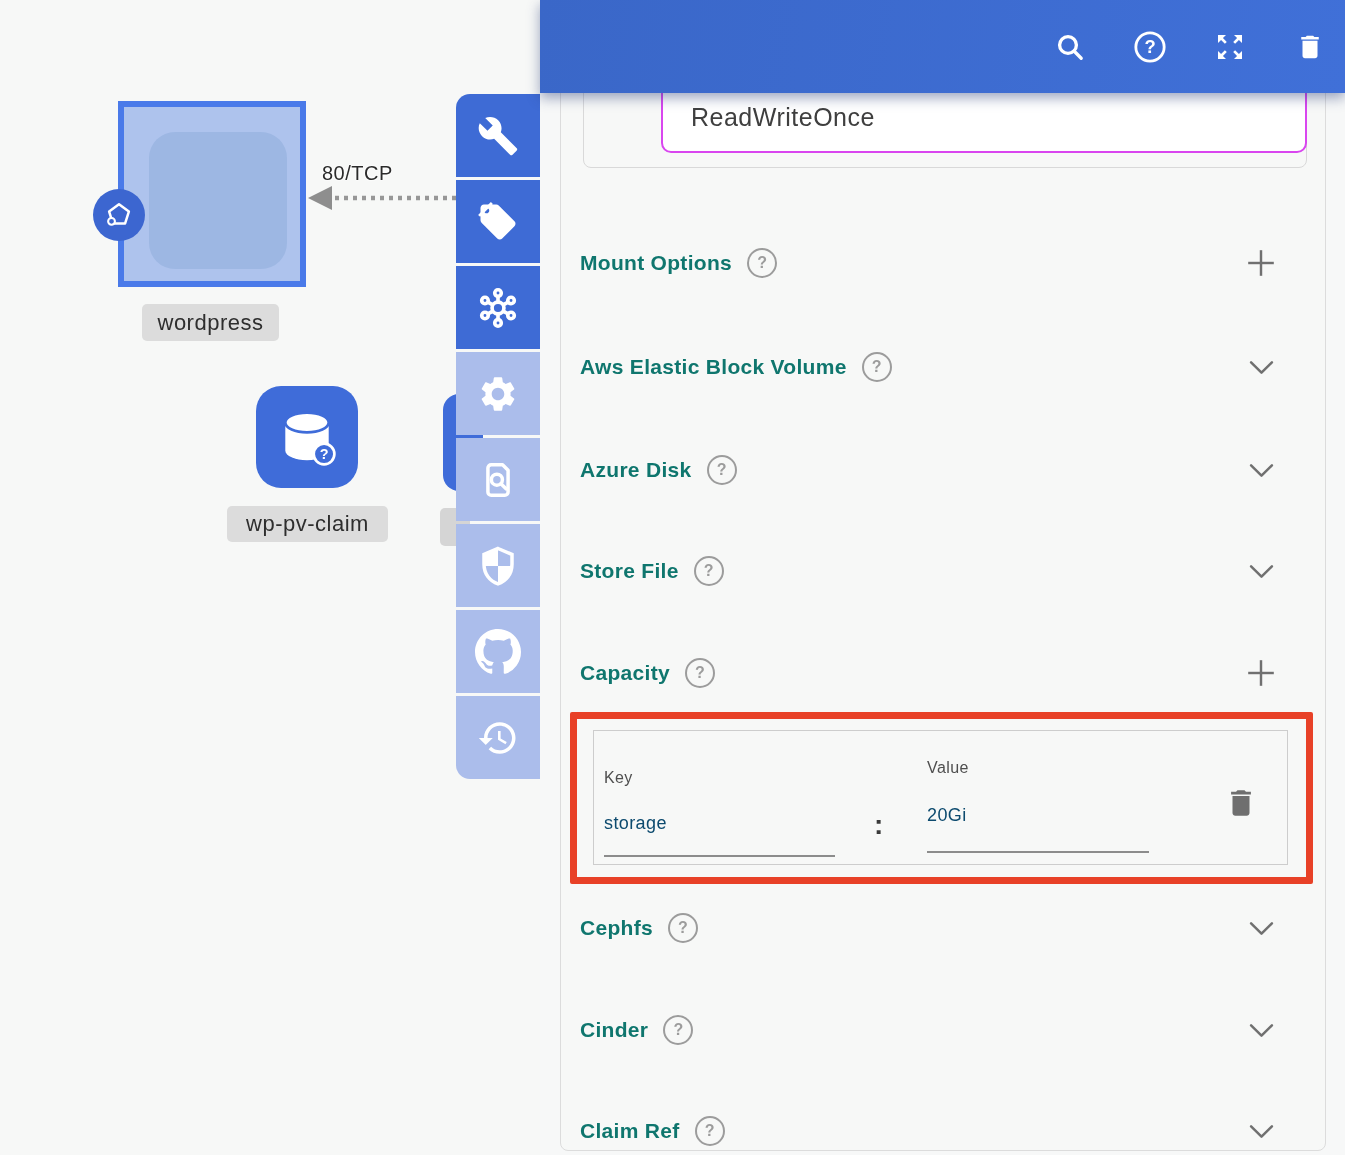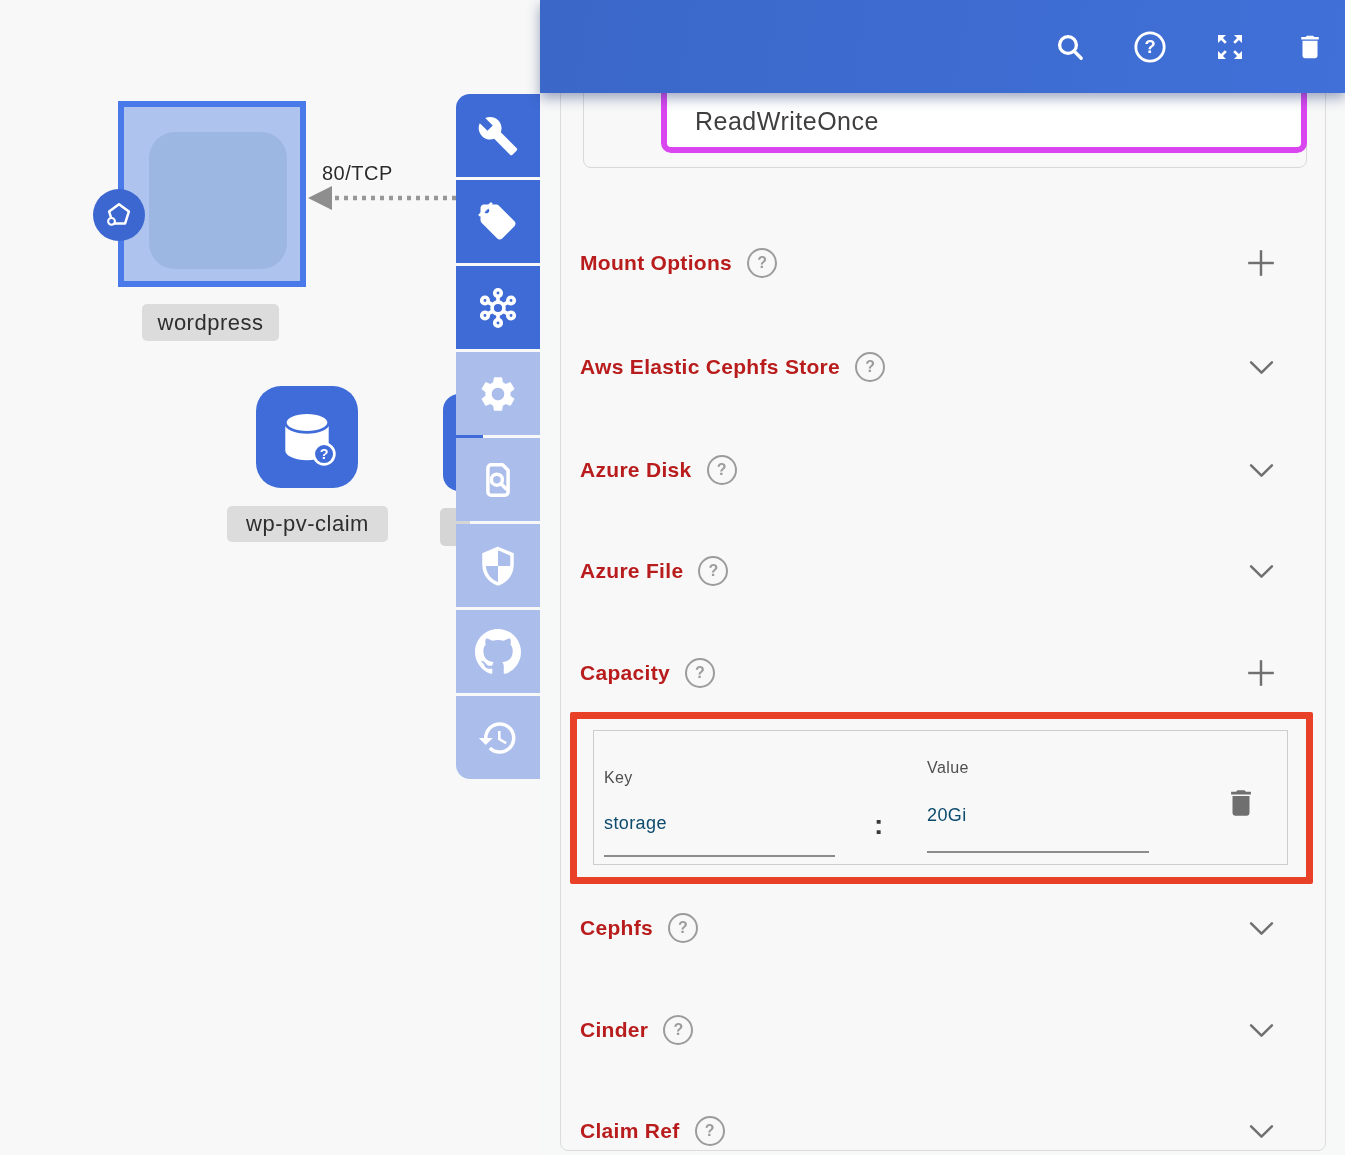"ReadWriteOnce" .access-box { border: 6px solid #d946ef -> 2px solid #d946ef }
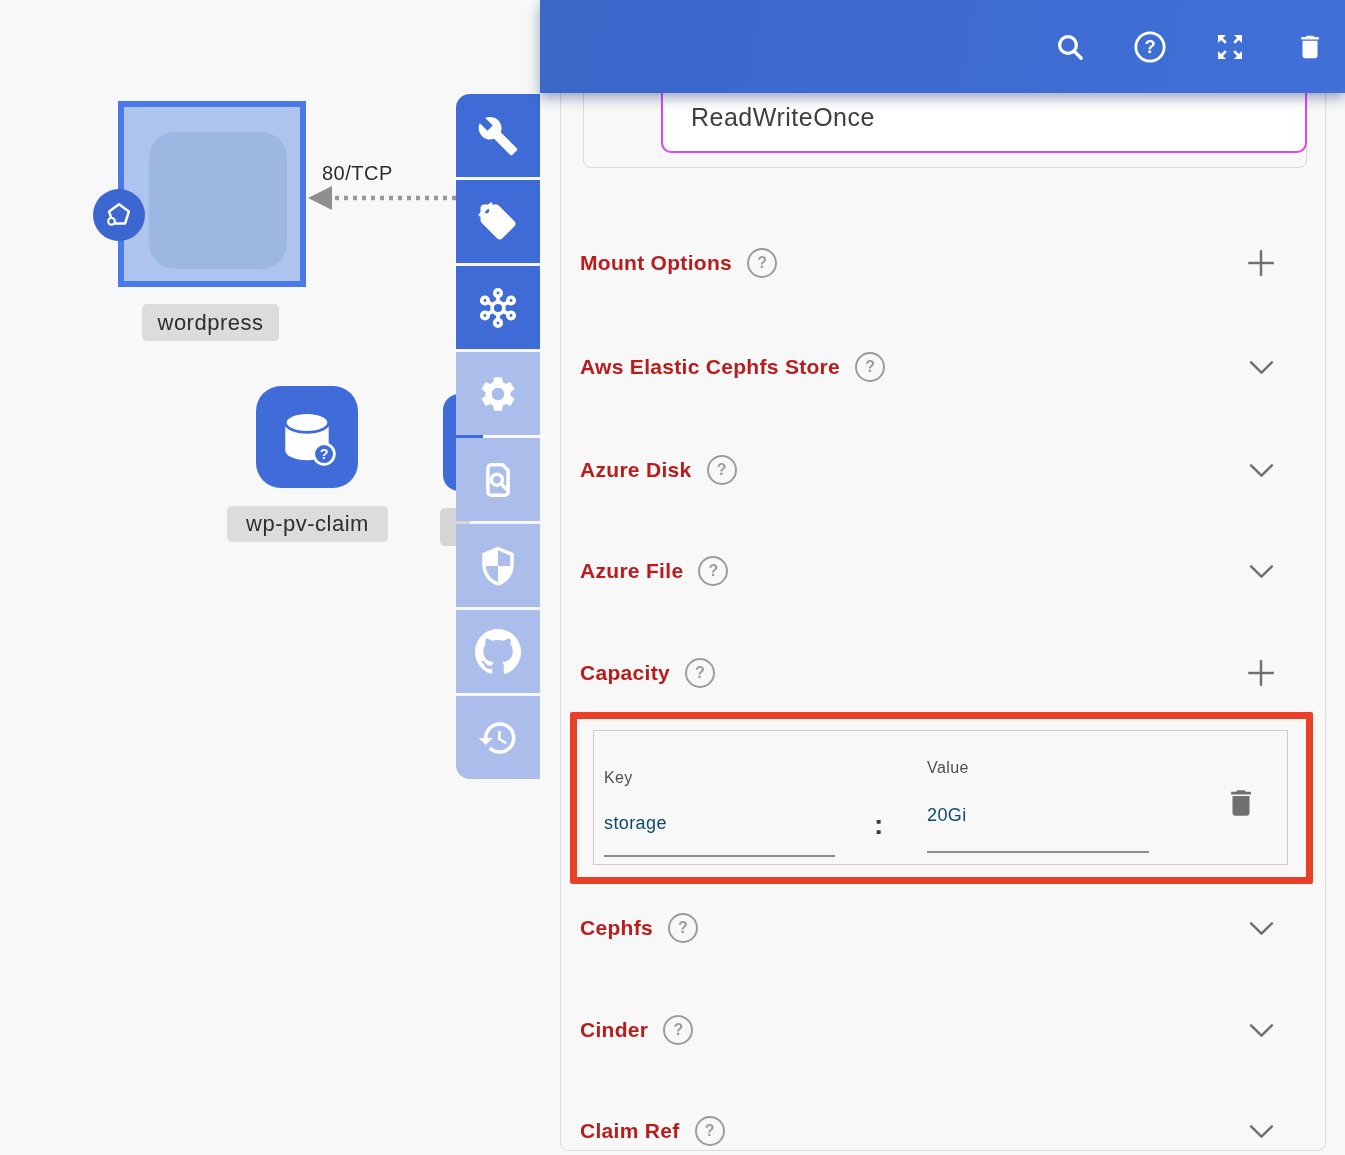"Mount Options" .section-label { color: #b91c1c -> #0f766e }
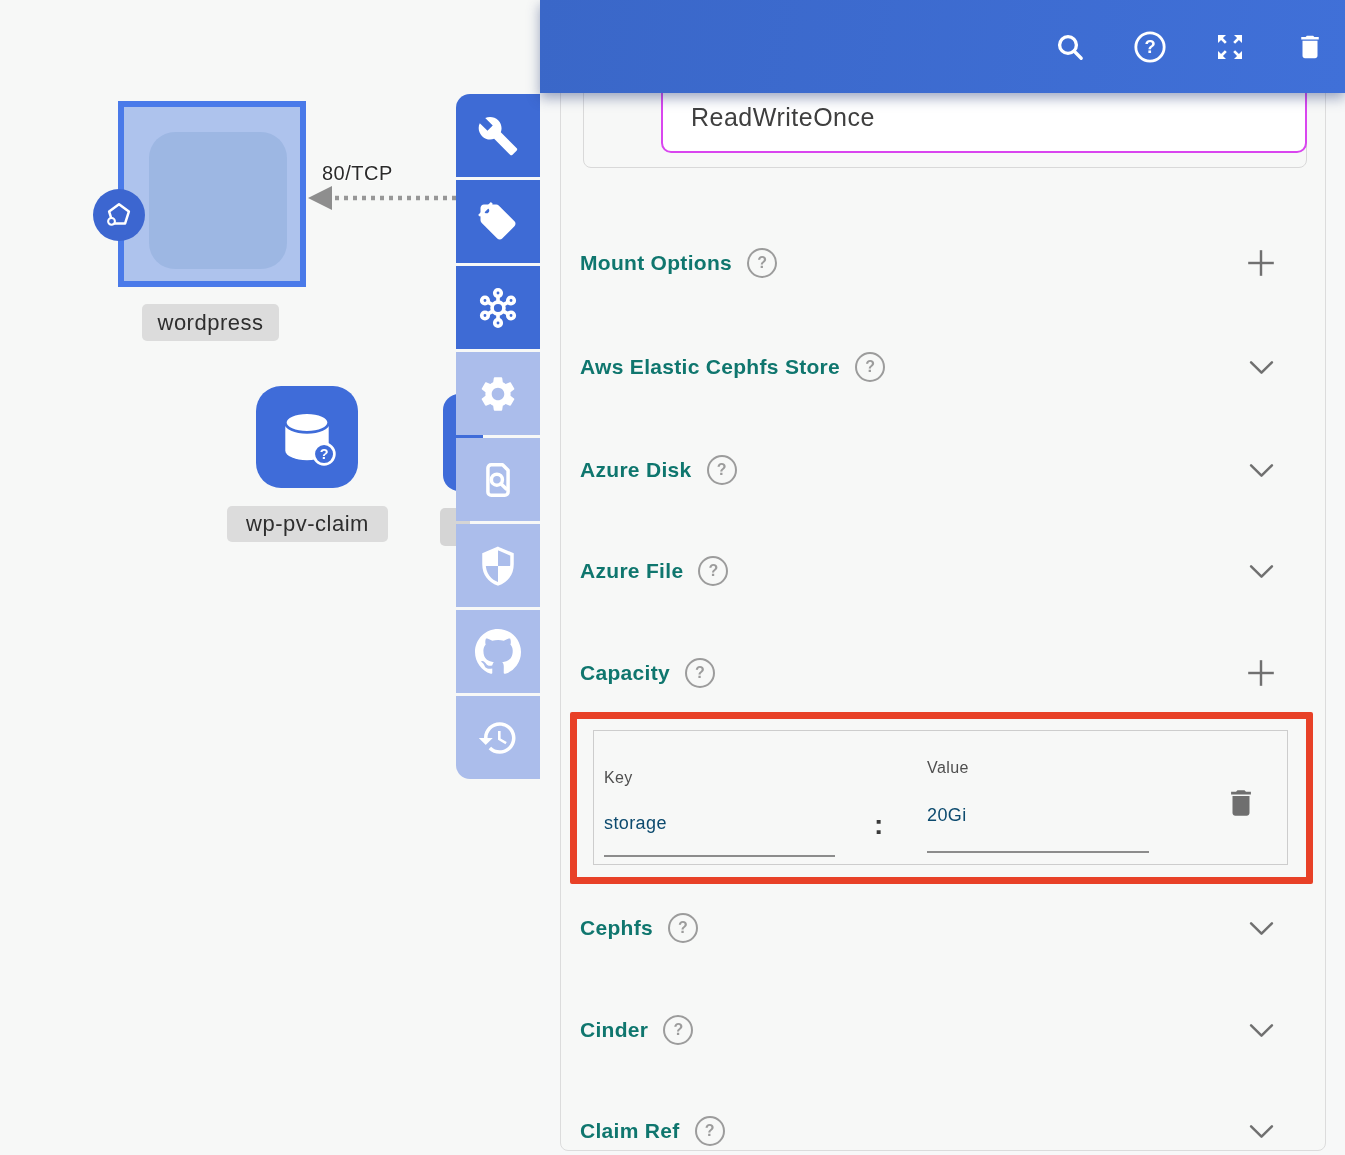"Aws Elastic Cephfs Store" span.section-label { text: Cephfs Store -> Block Volume }
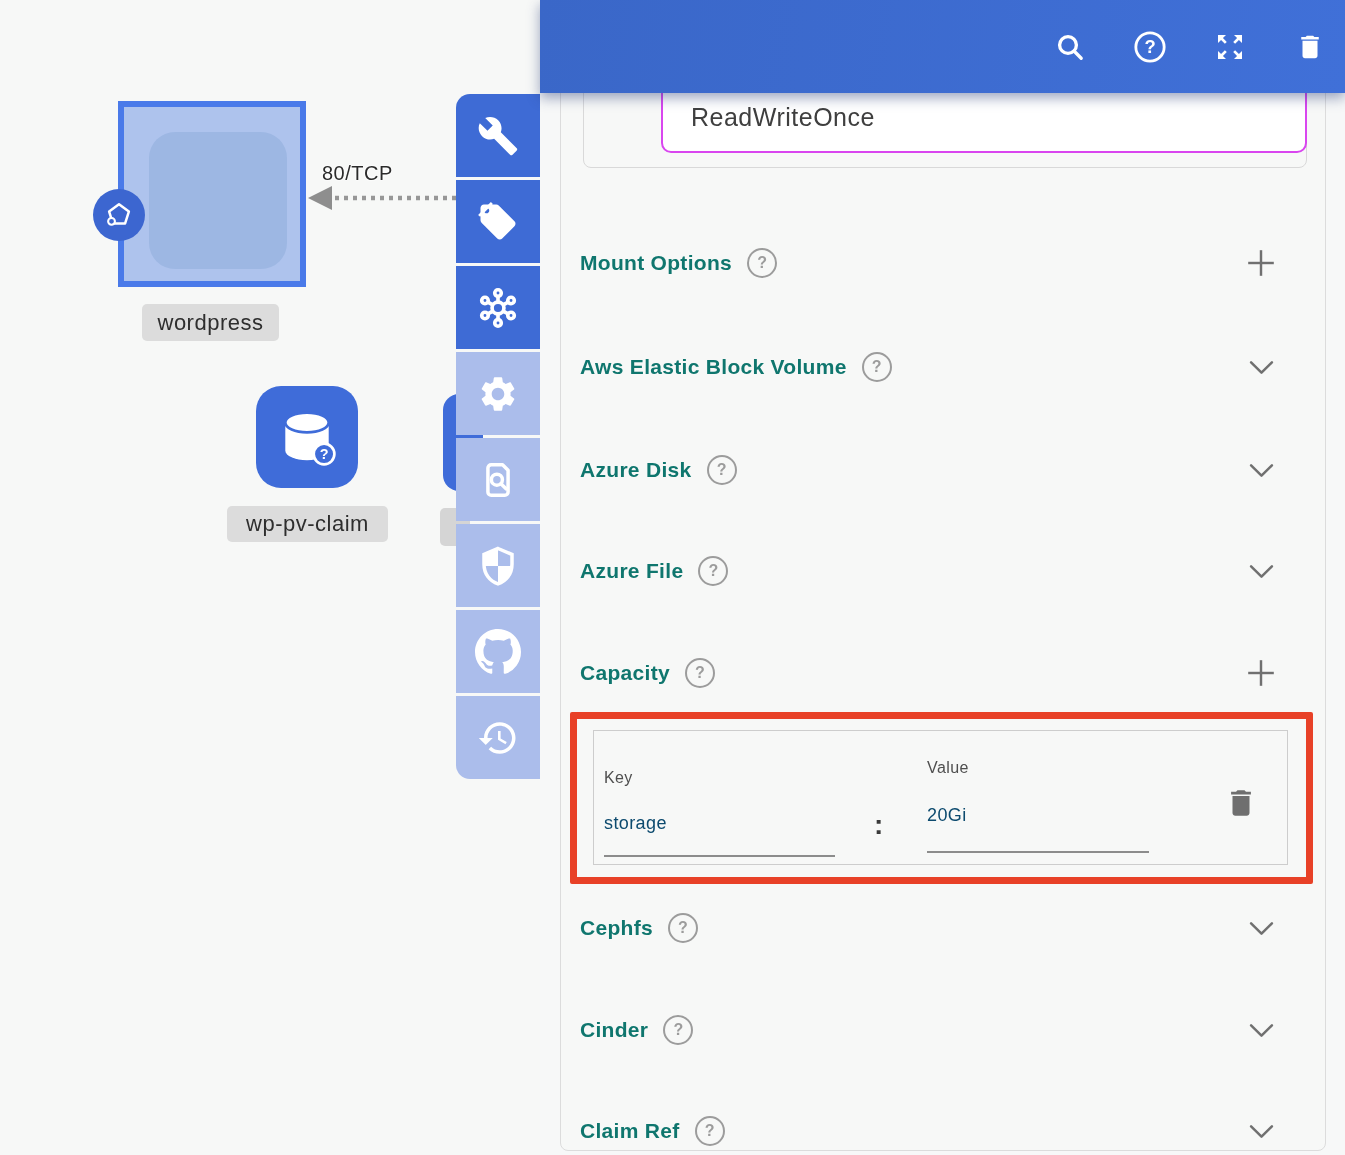"Azure File" span.section-label { text: Azure -> Store }
